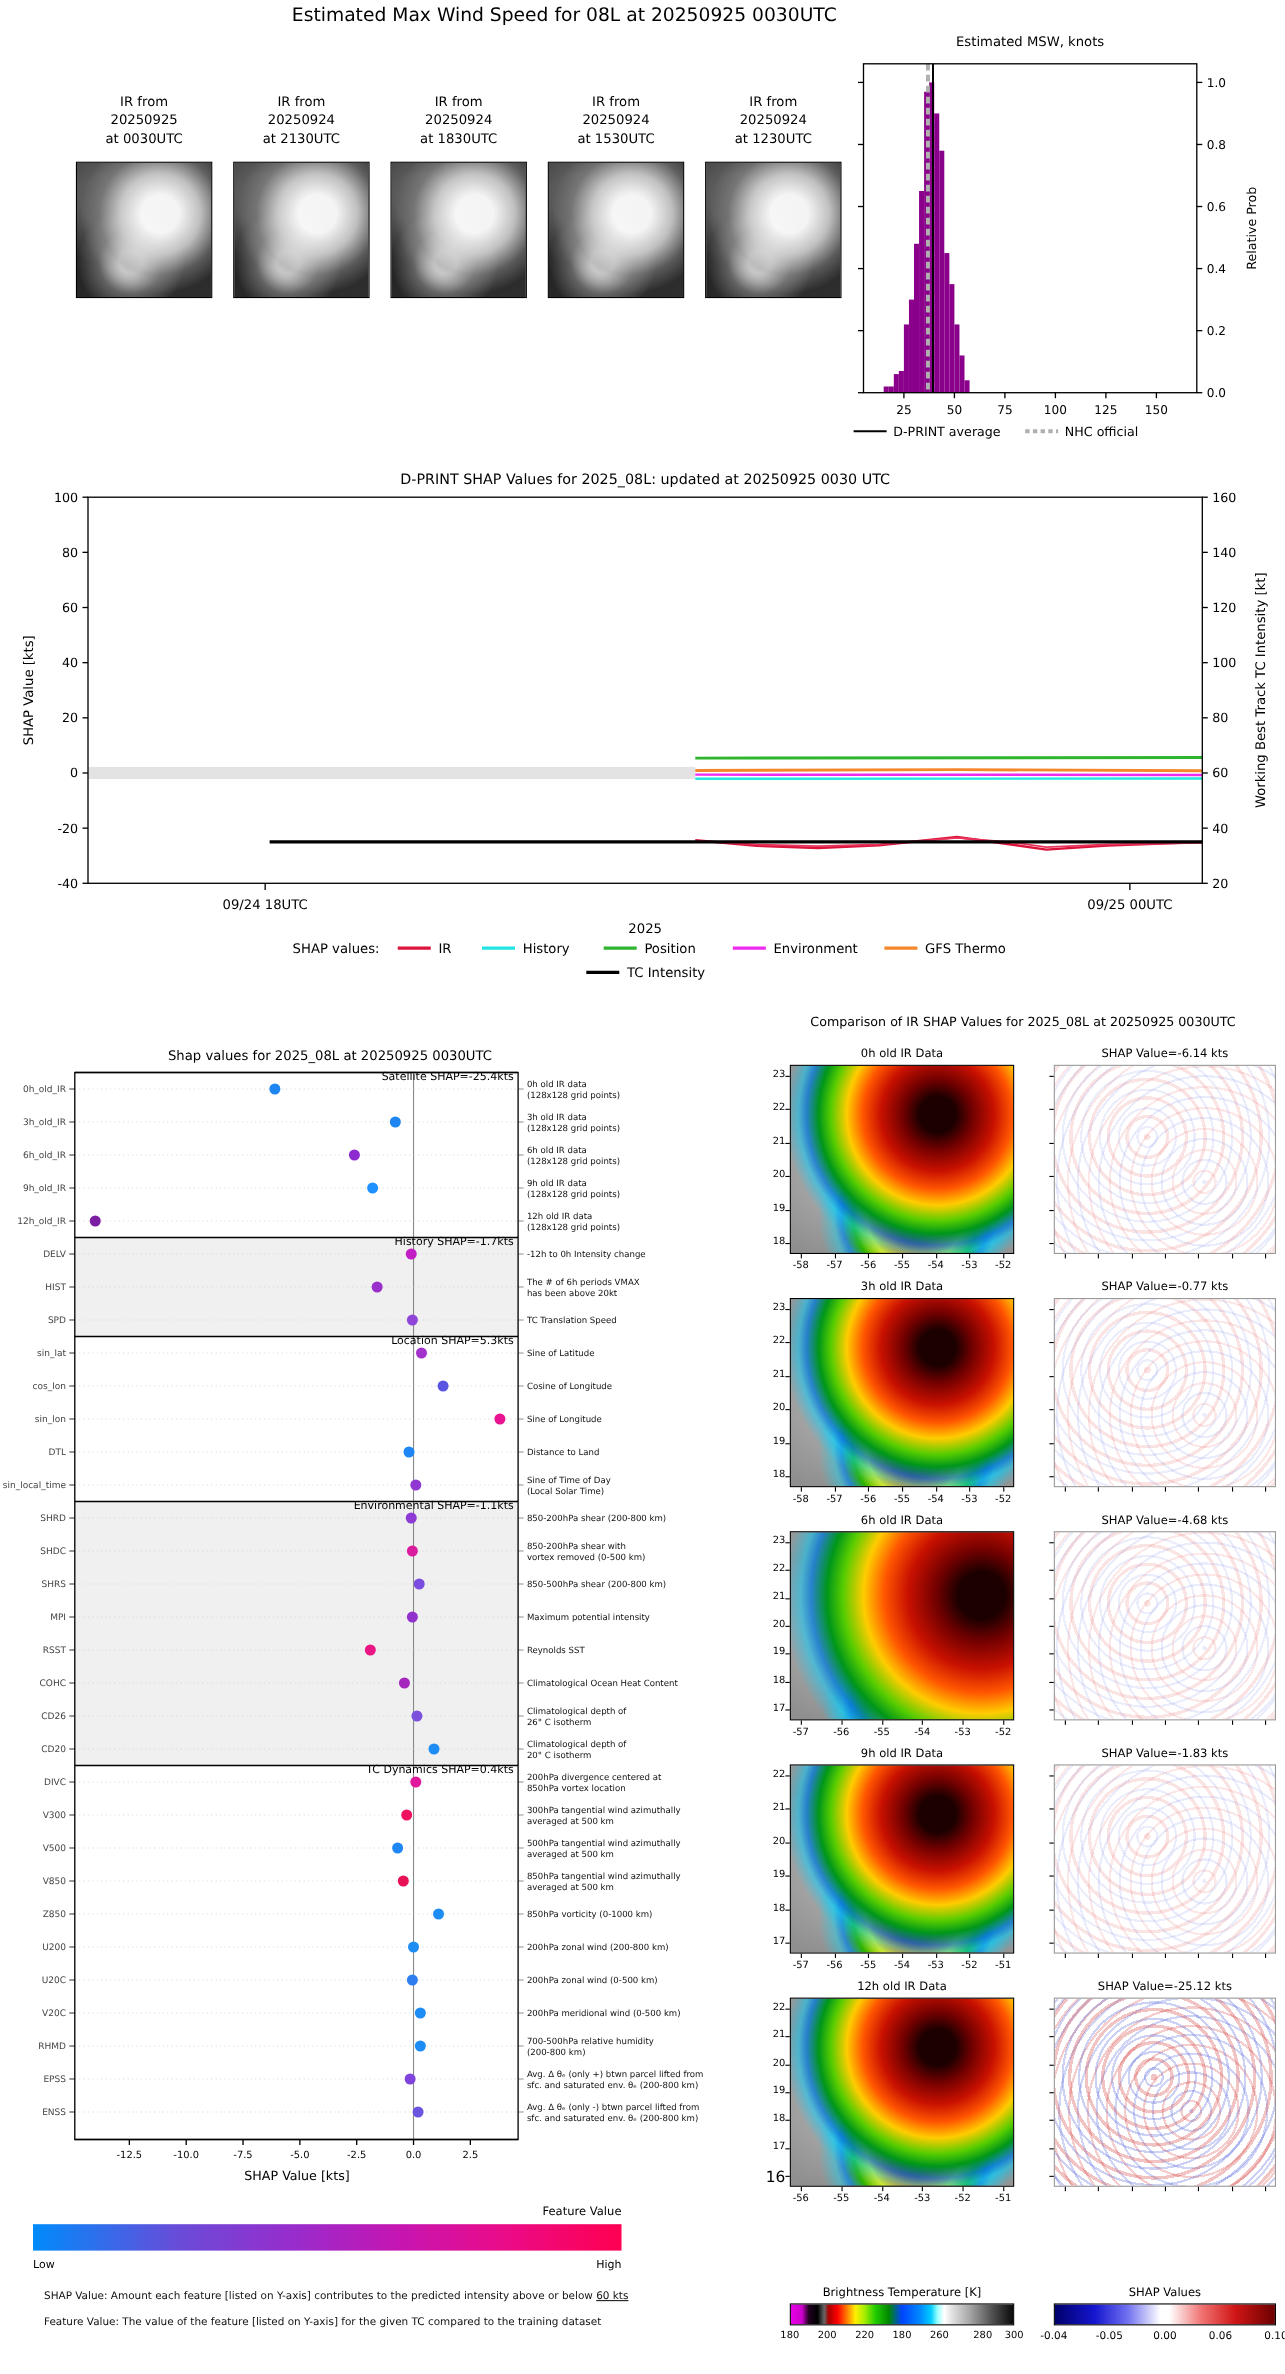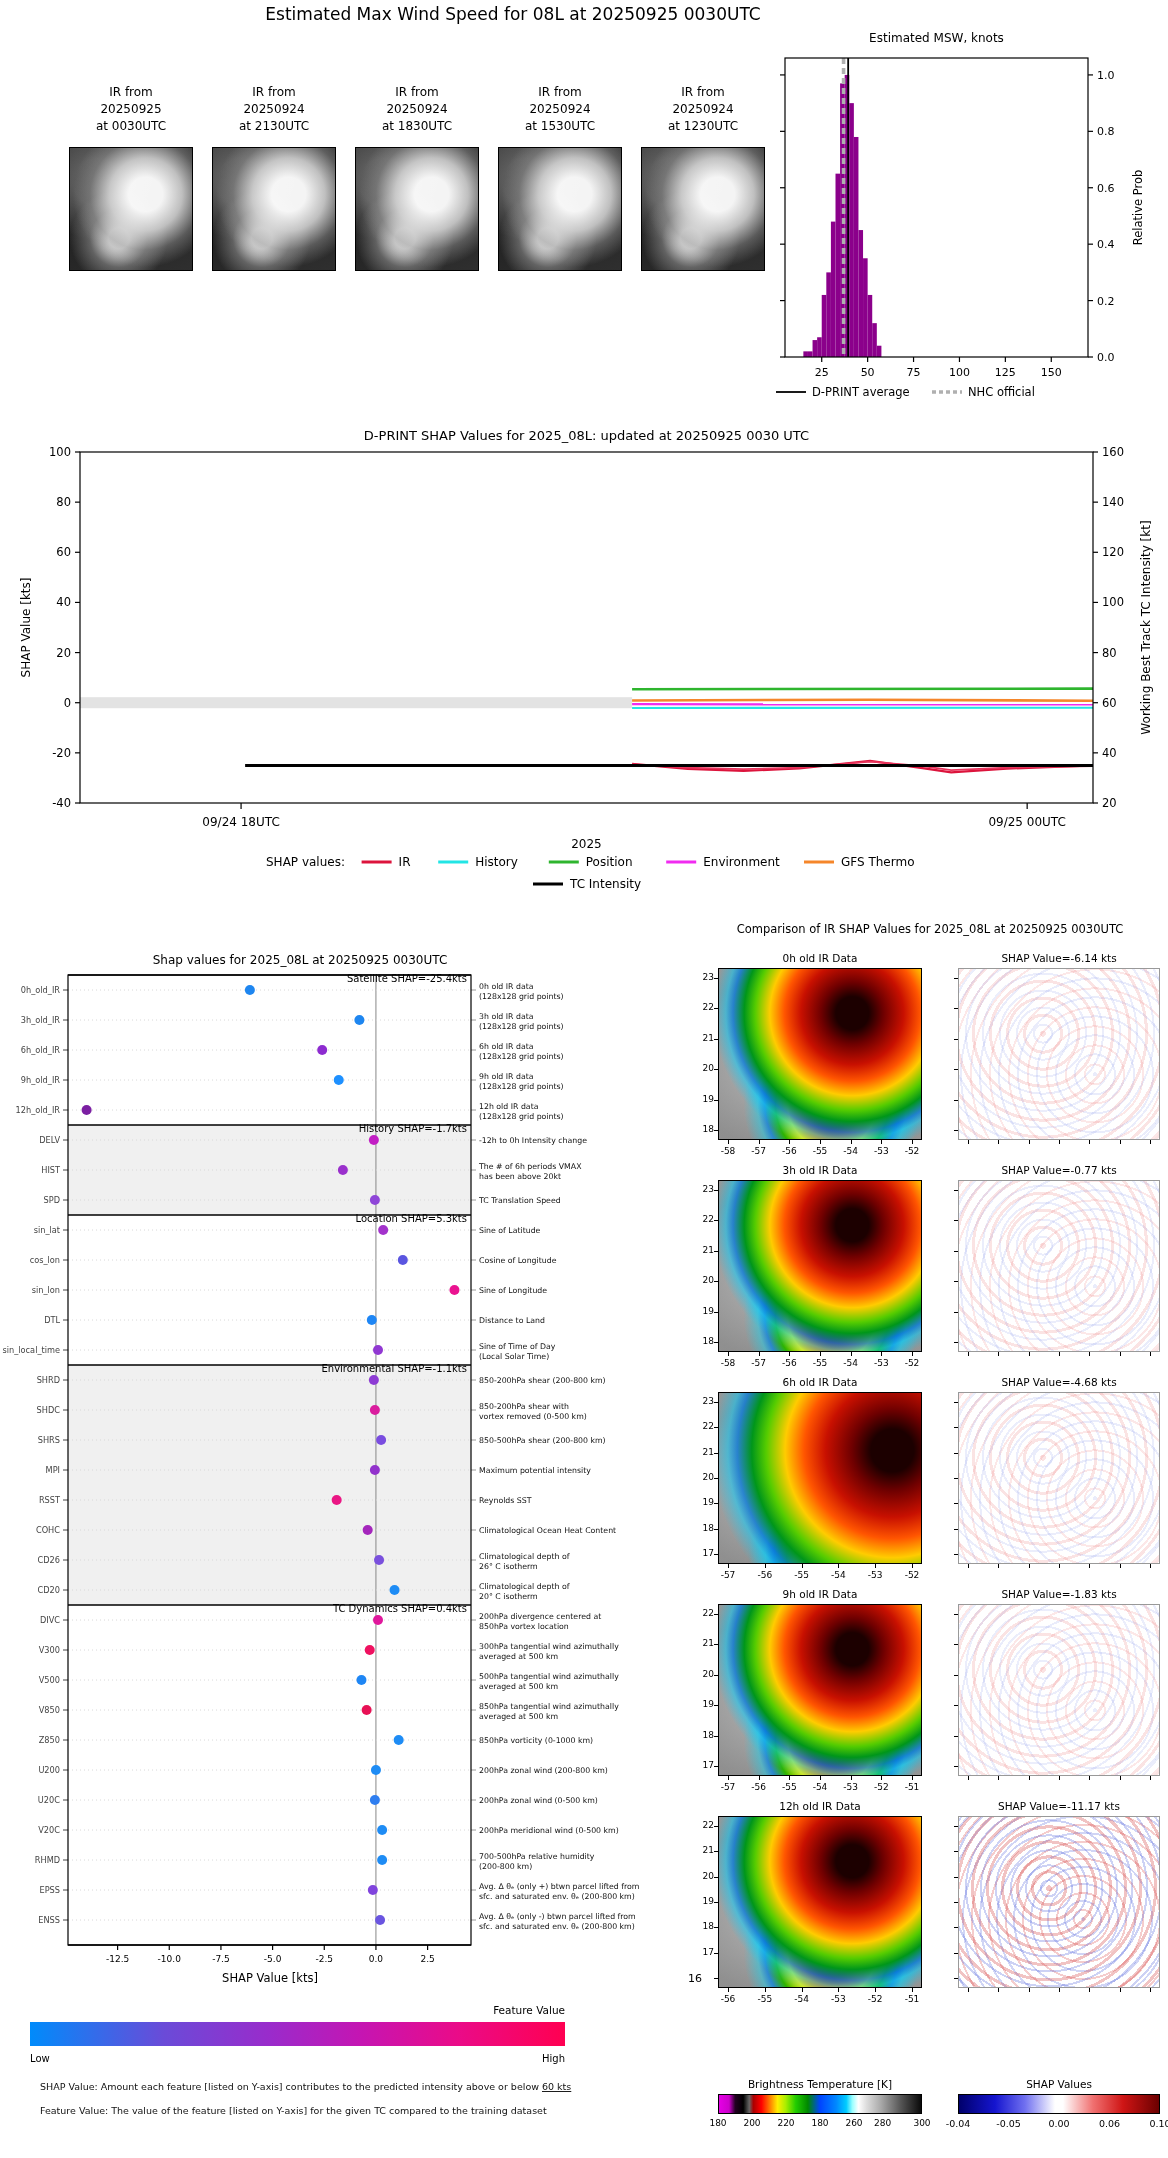"SHAP Value=-11.17 kts" div { text: -11.17 -> -25.12 }
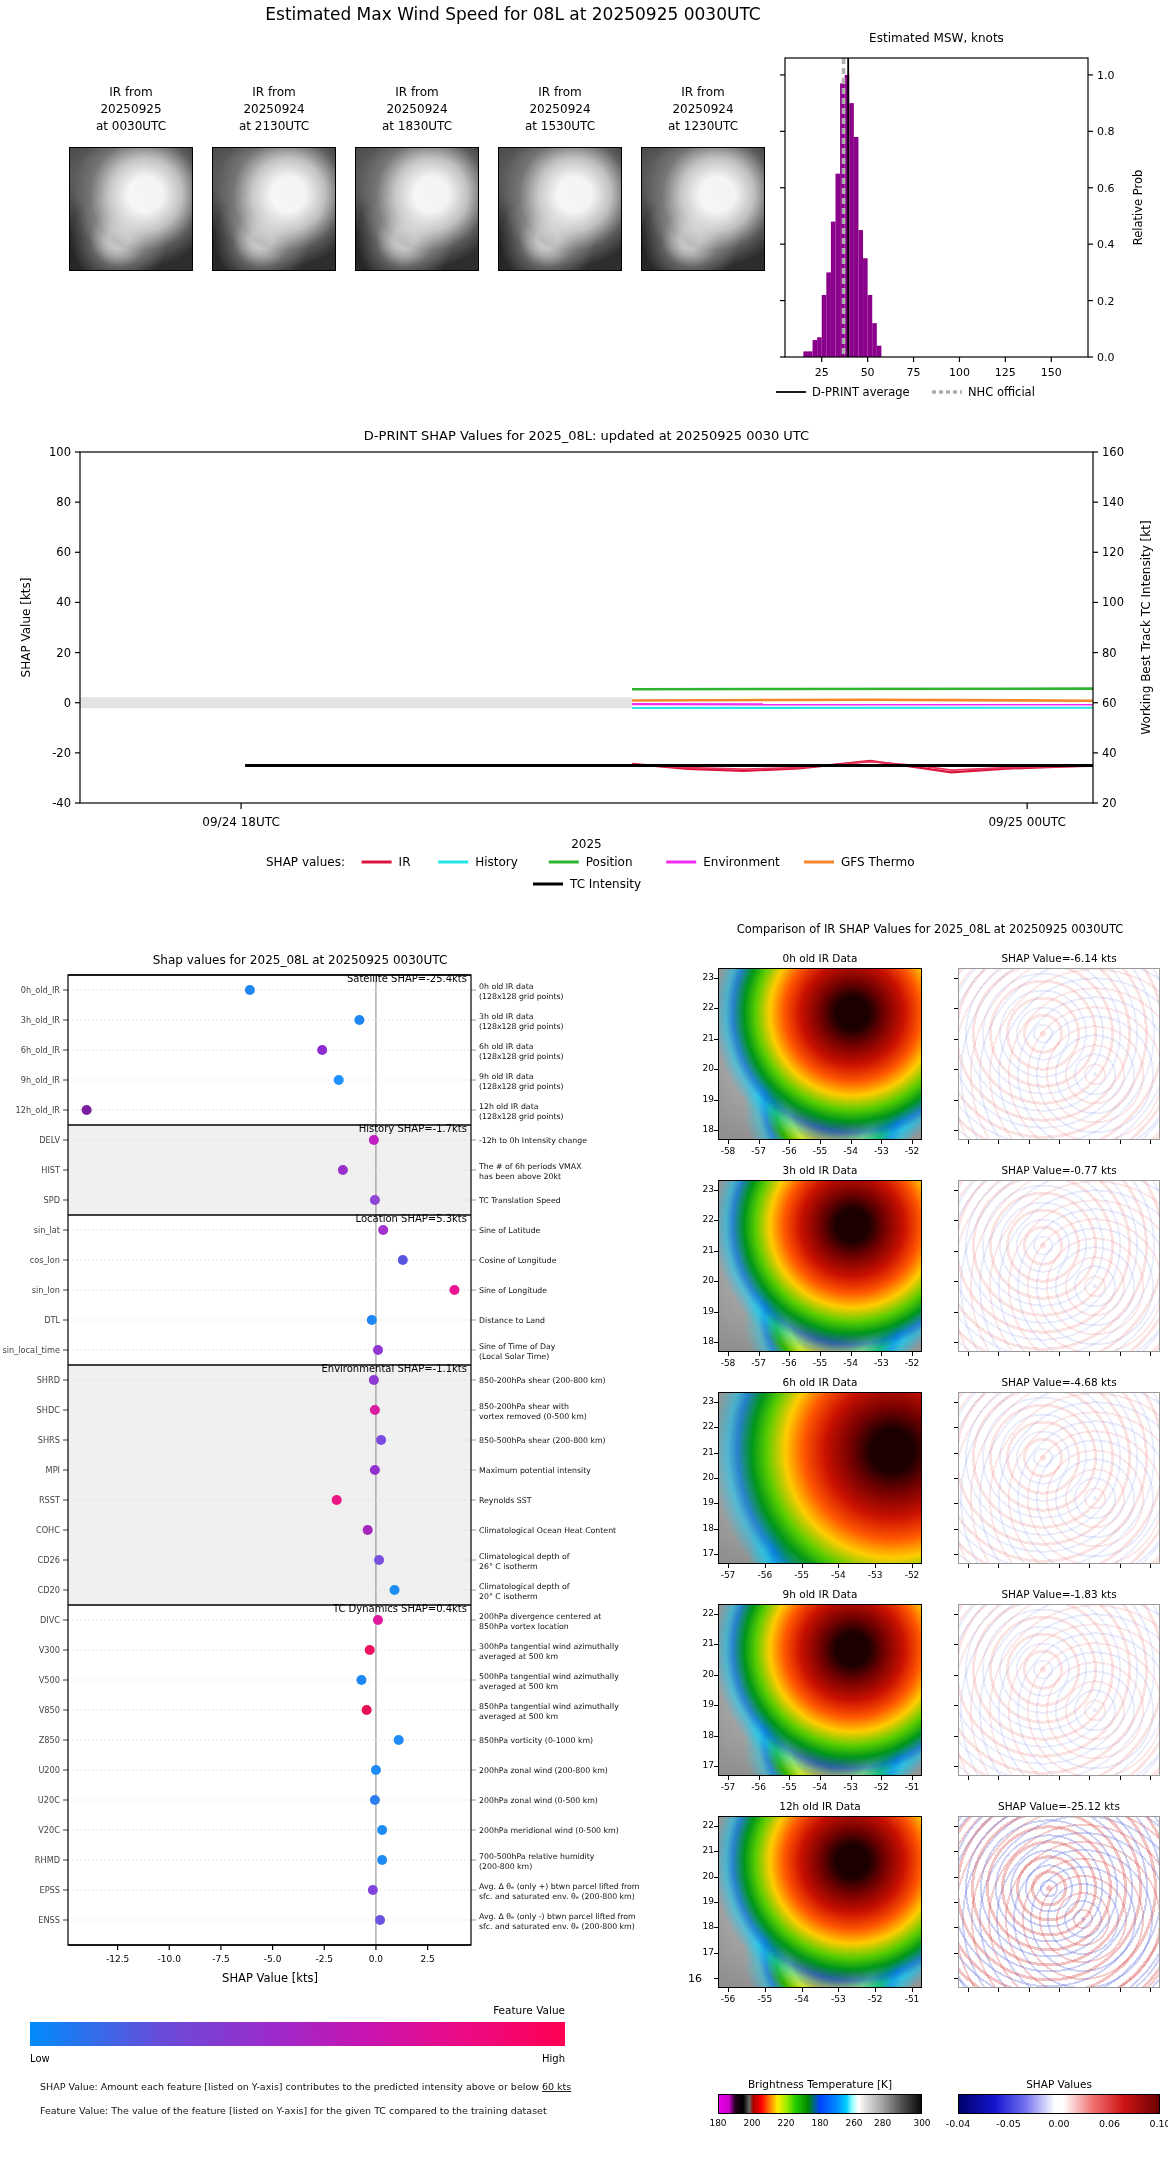"16" div { font-size: 11px -> 14px; text-align: none -> right }
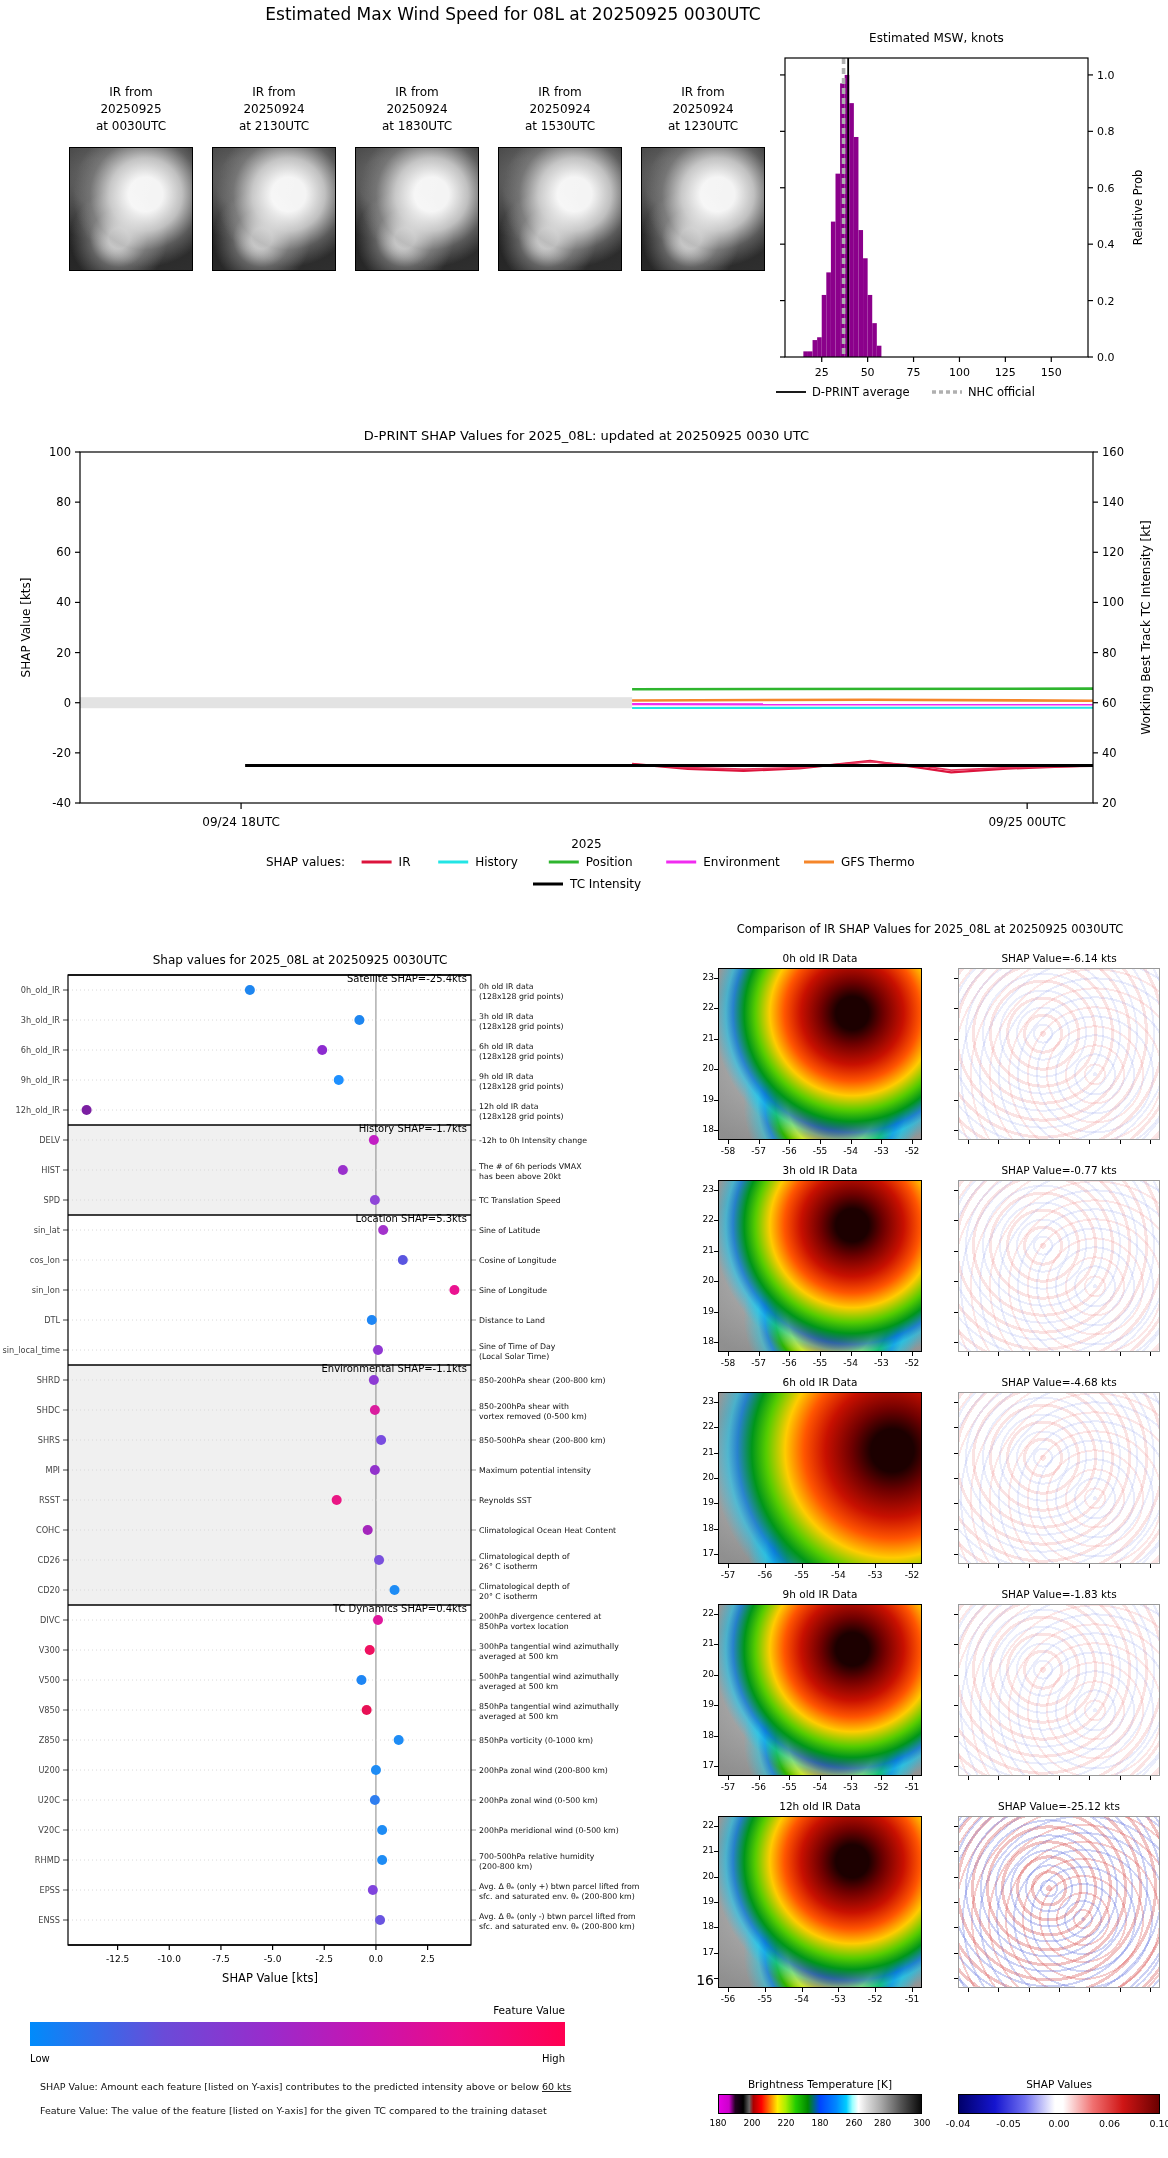"280" div { text-align: left -> right }
